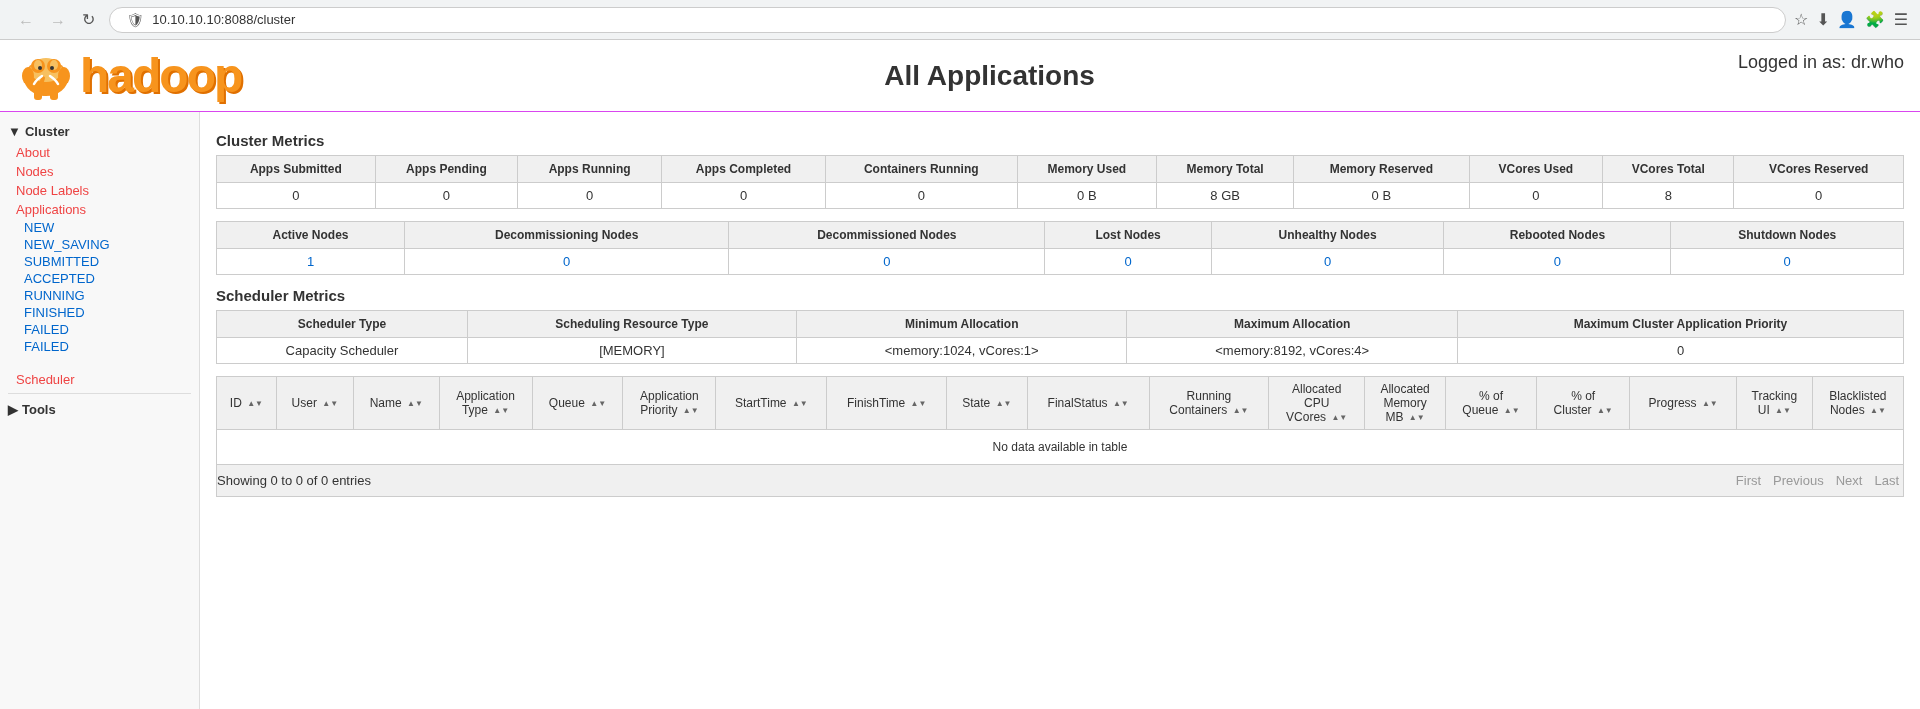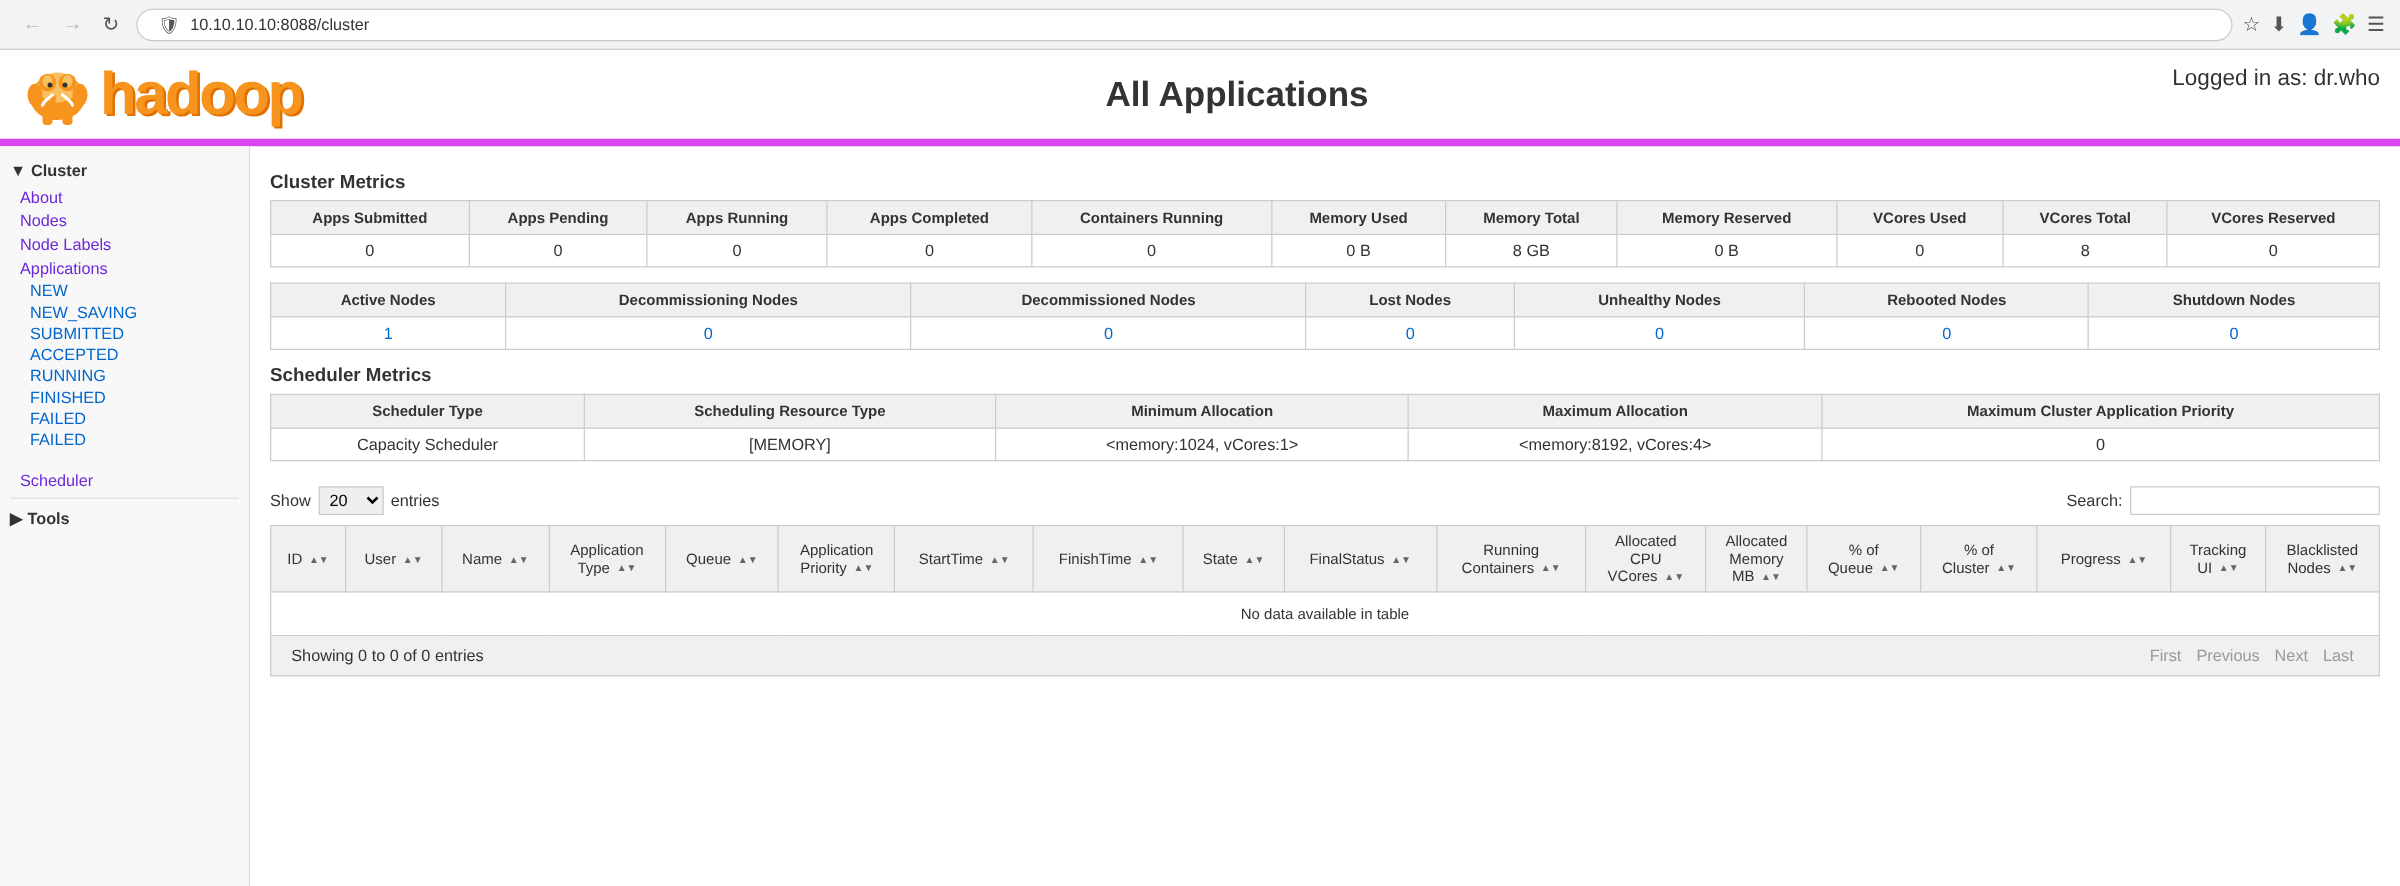"hadoop" .top-bar { border-bottom: 6px solid #d946ef -> 1px solid #d946ef }
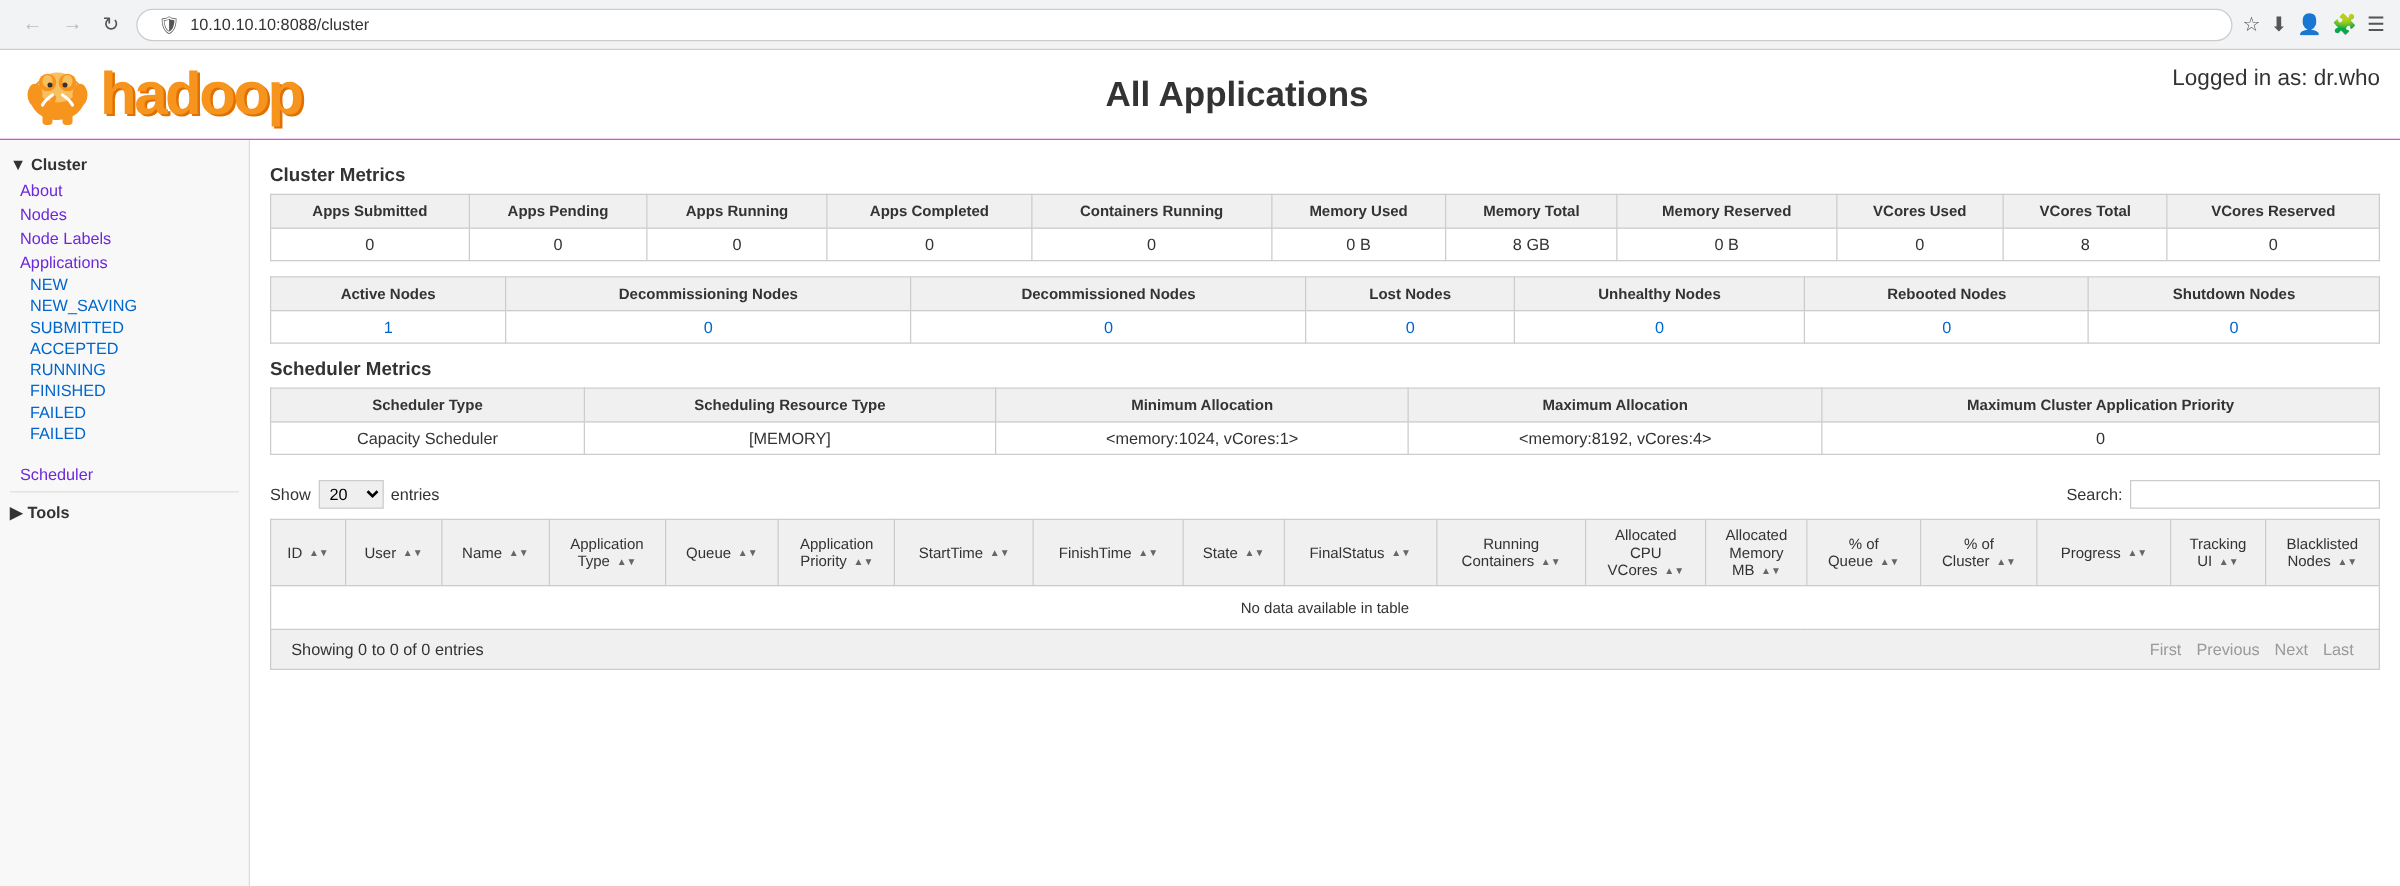"About" .sidebar-item { color: #6d28d9 -> #ef4444 }
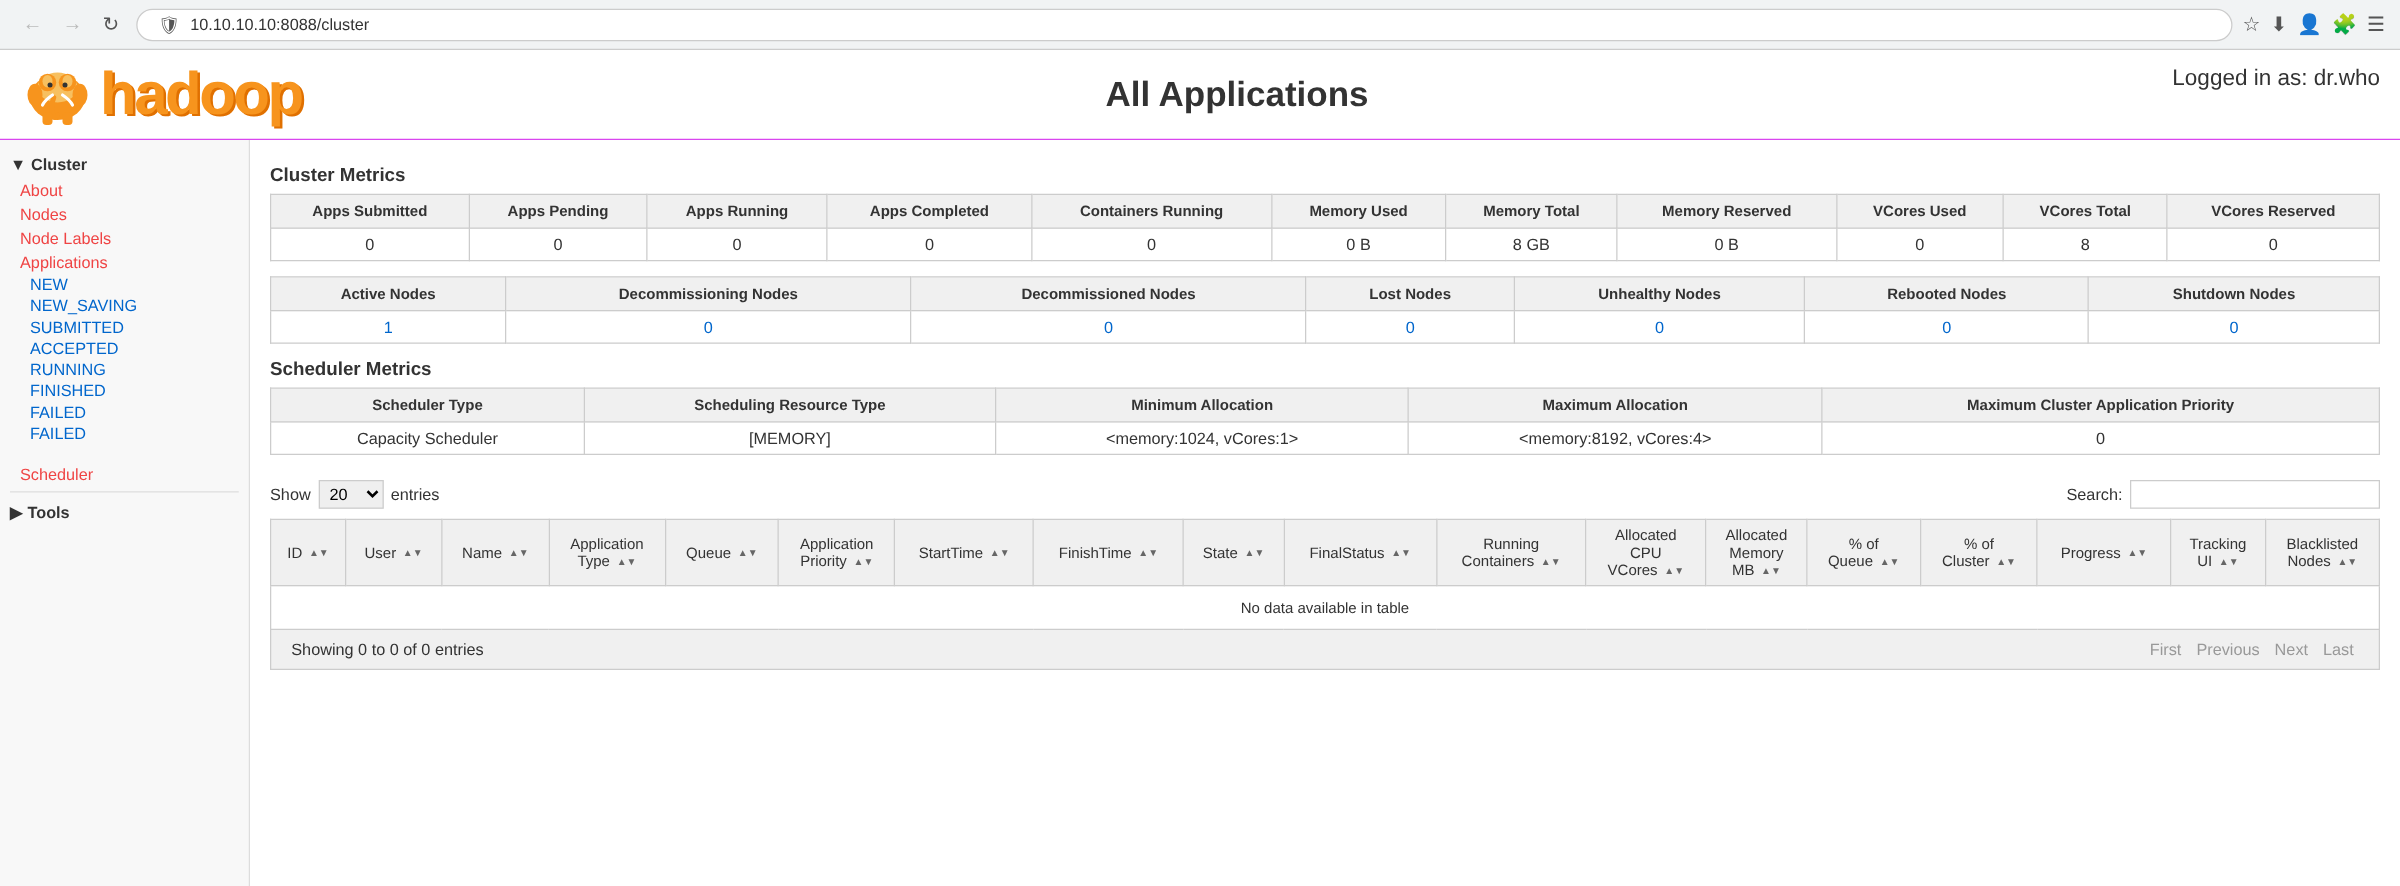"Show" div.table-controls { html: <div> <div> <span>Show</span> <select> <option>10</option> <option>20</option> <option>25</option> <option>50</option> <option>100</option> </select> <span>entries</span> </div> <div> <span>Search:</span> <input> </div> </div> -> none }
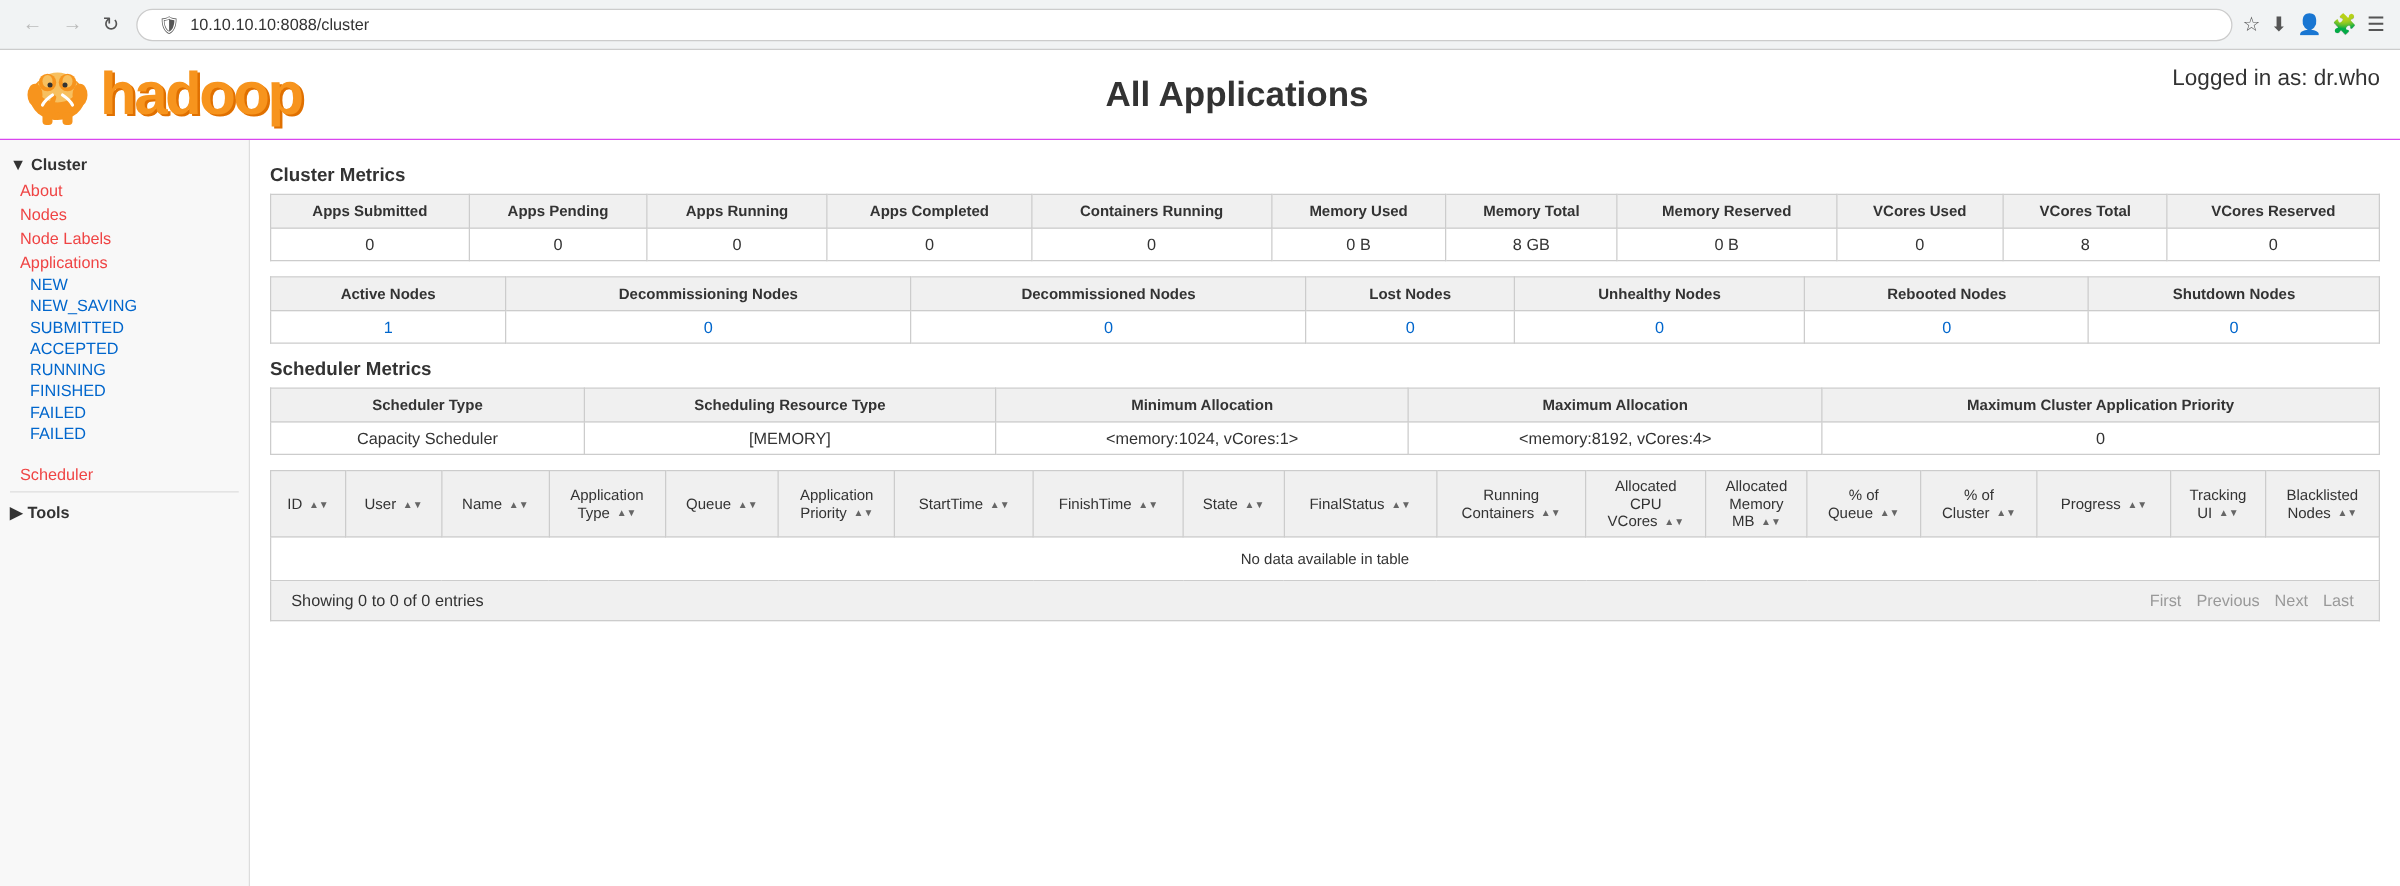"Showing 0 to 0 of" .table-footer { padding: 8px 16px -> 8px 0 }
